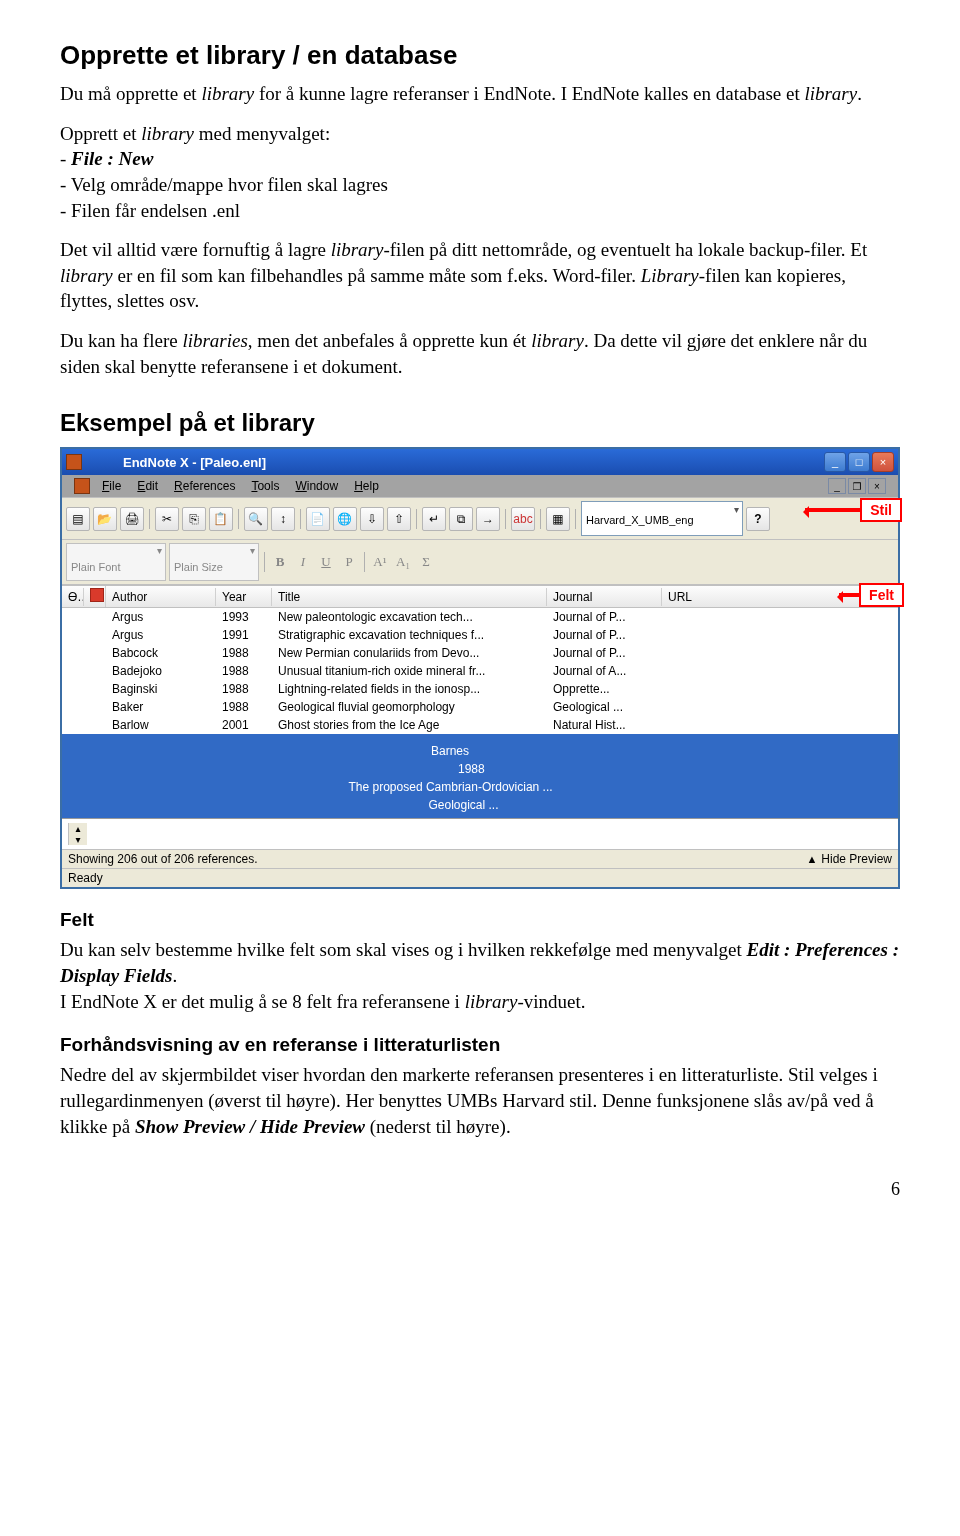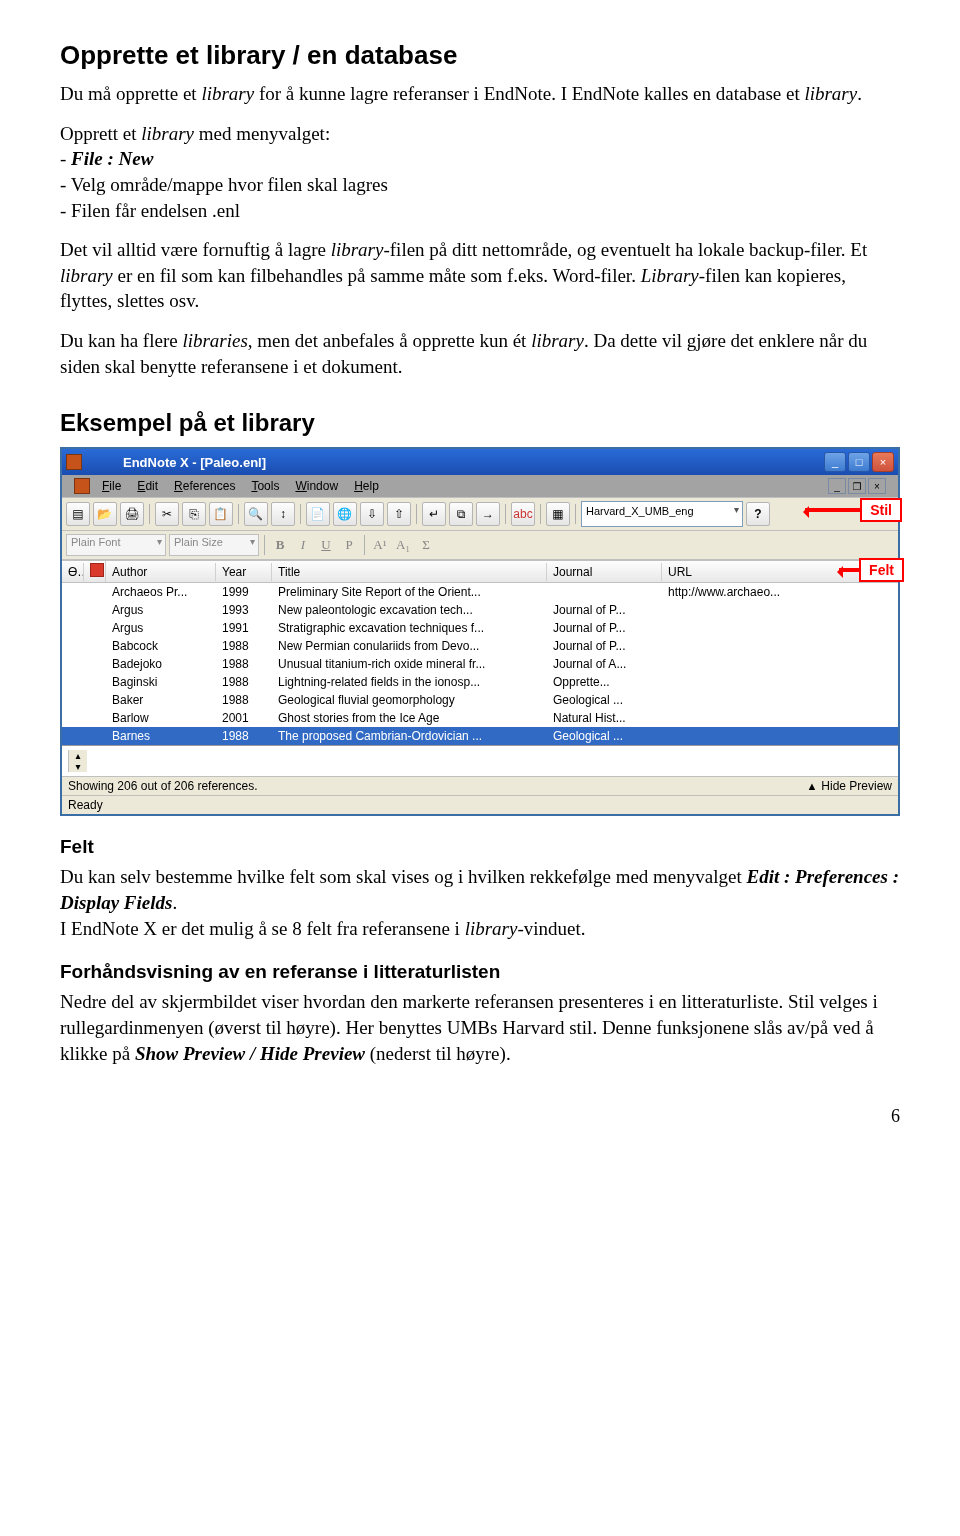"Harvard_X_UMB_eng" .style-select { padding: 3px 16px 1px 4px -> 12px 16px 1px 4px }
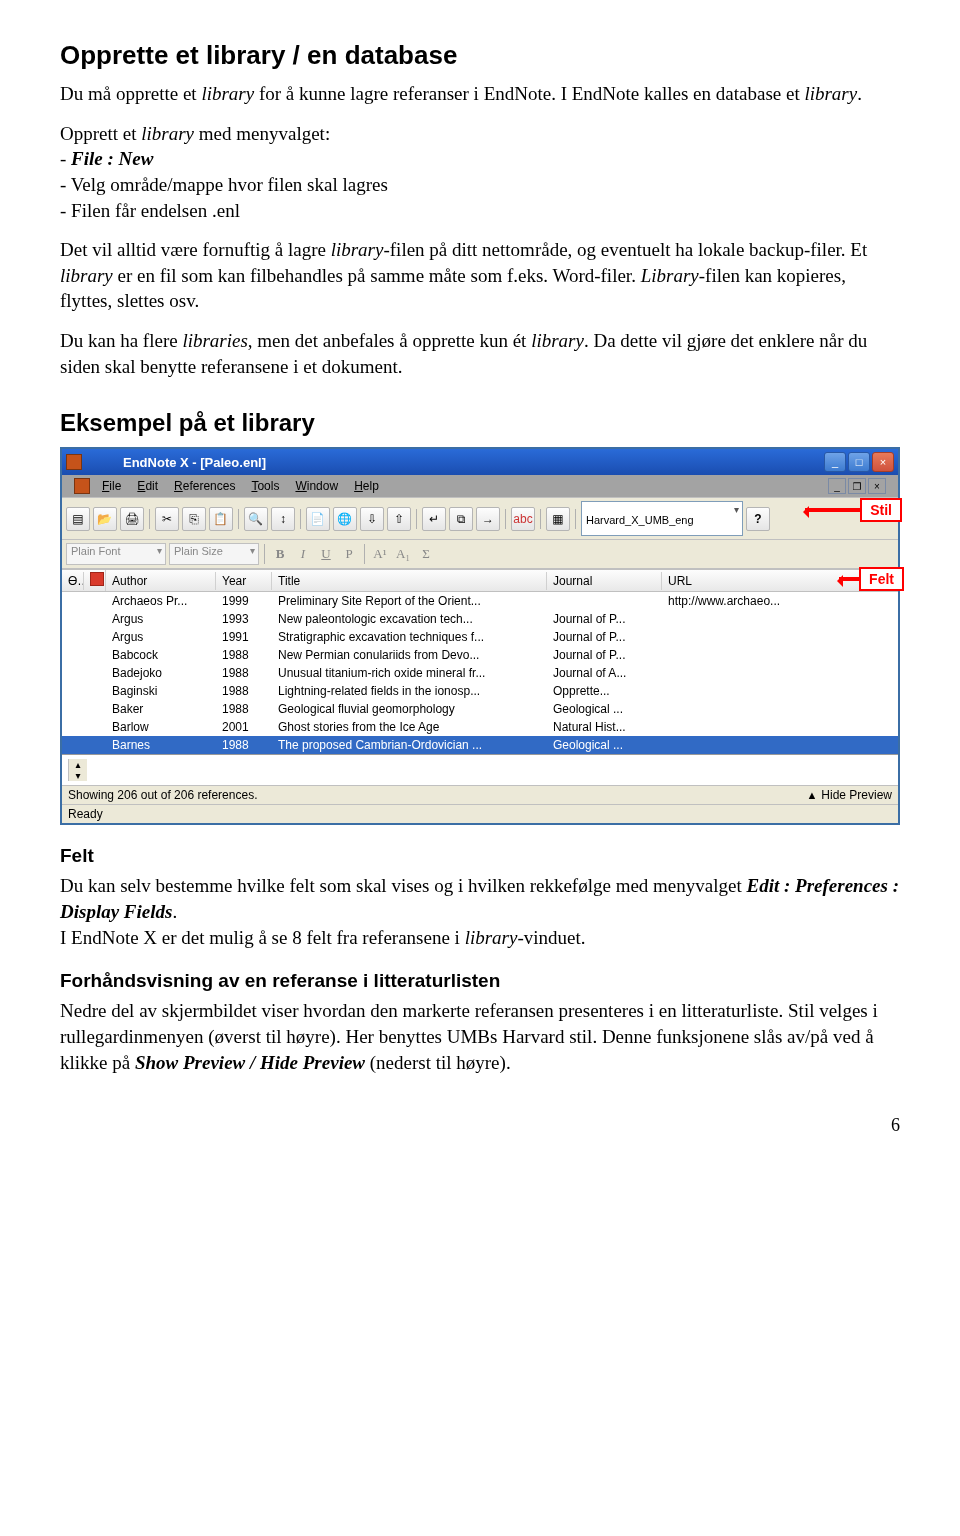"Plain Font" .fsel { padding: 1px 14px 1px 4px -> 17px 14px 1px 4px }
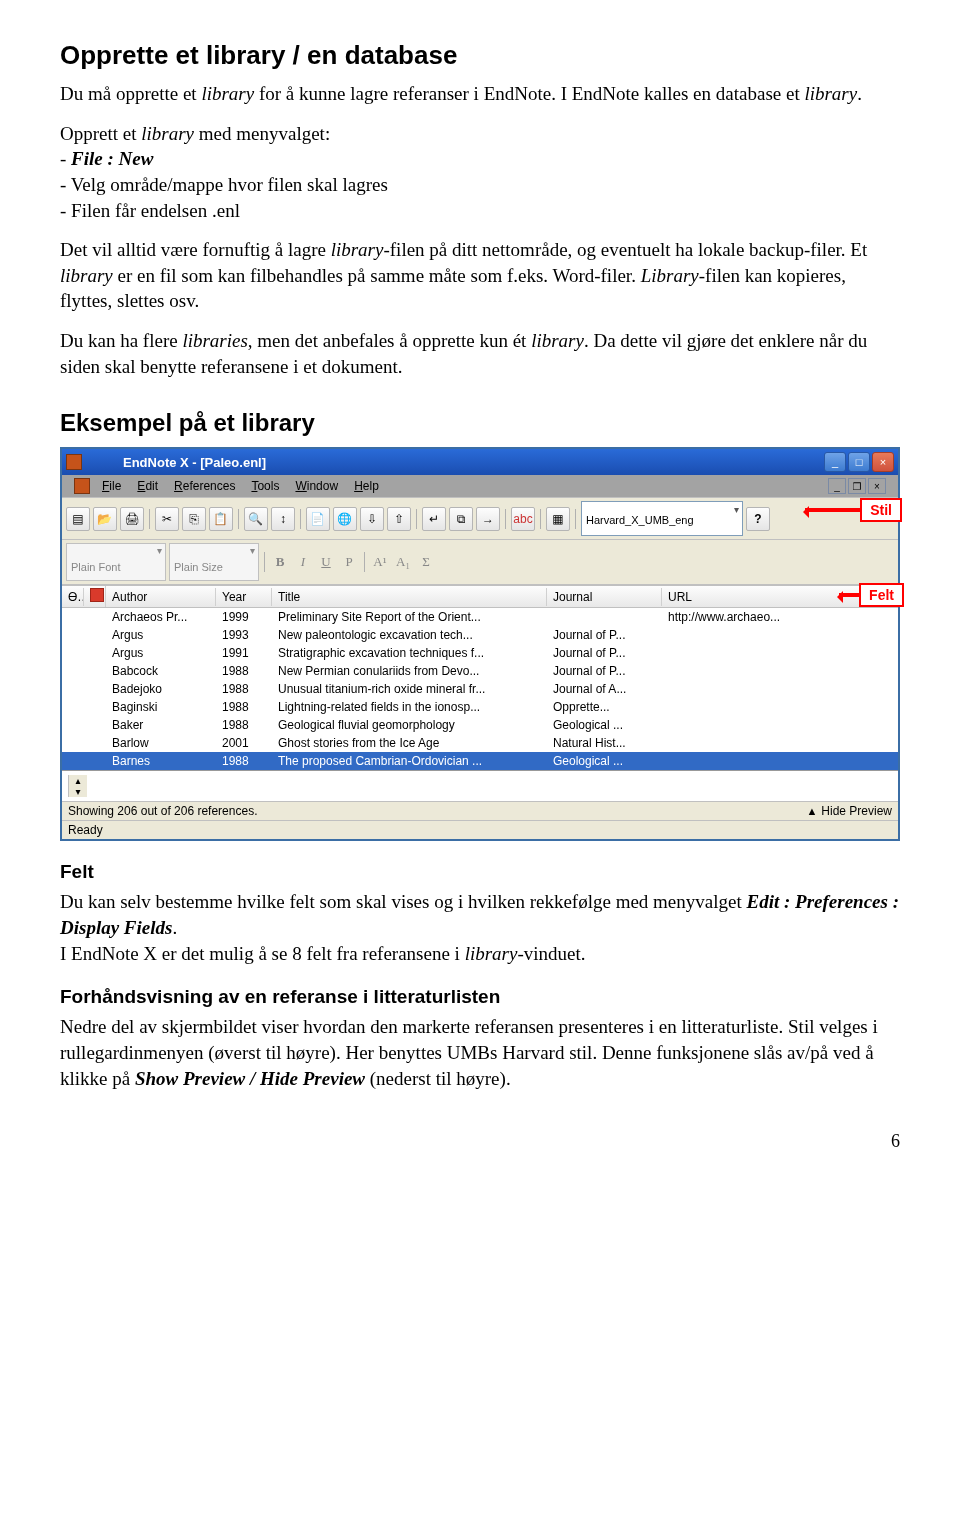"Archaeos Pr..." div.table-row { html: <div> <div></div> <div></div> <div>Archaeos Pr...</div> <div>1999</div> <div>Preliminary Site Report of the Orient...</div> <div></div> <div>http://www.archaeo...</div> </div> -> none }
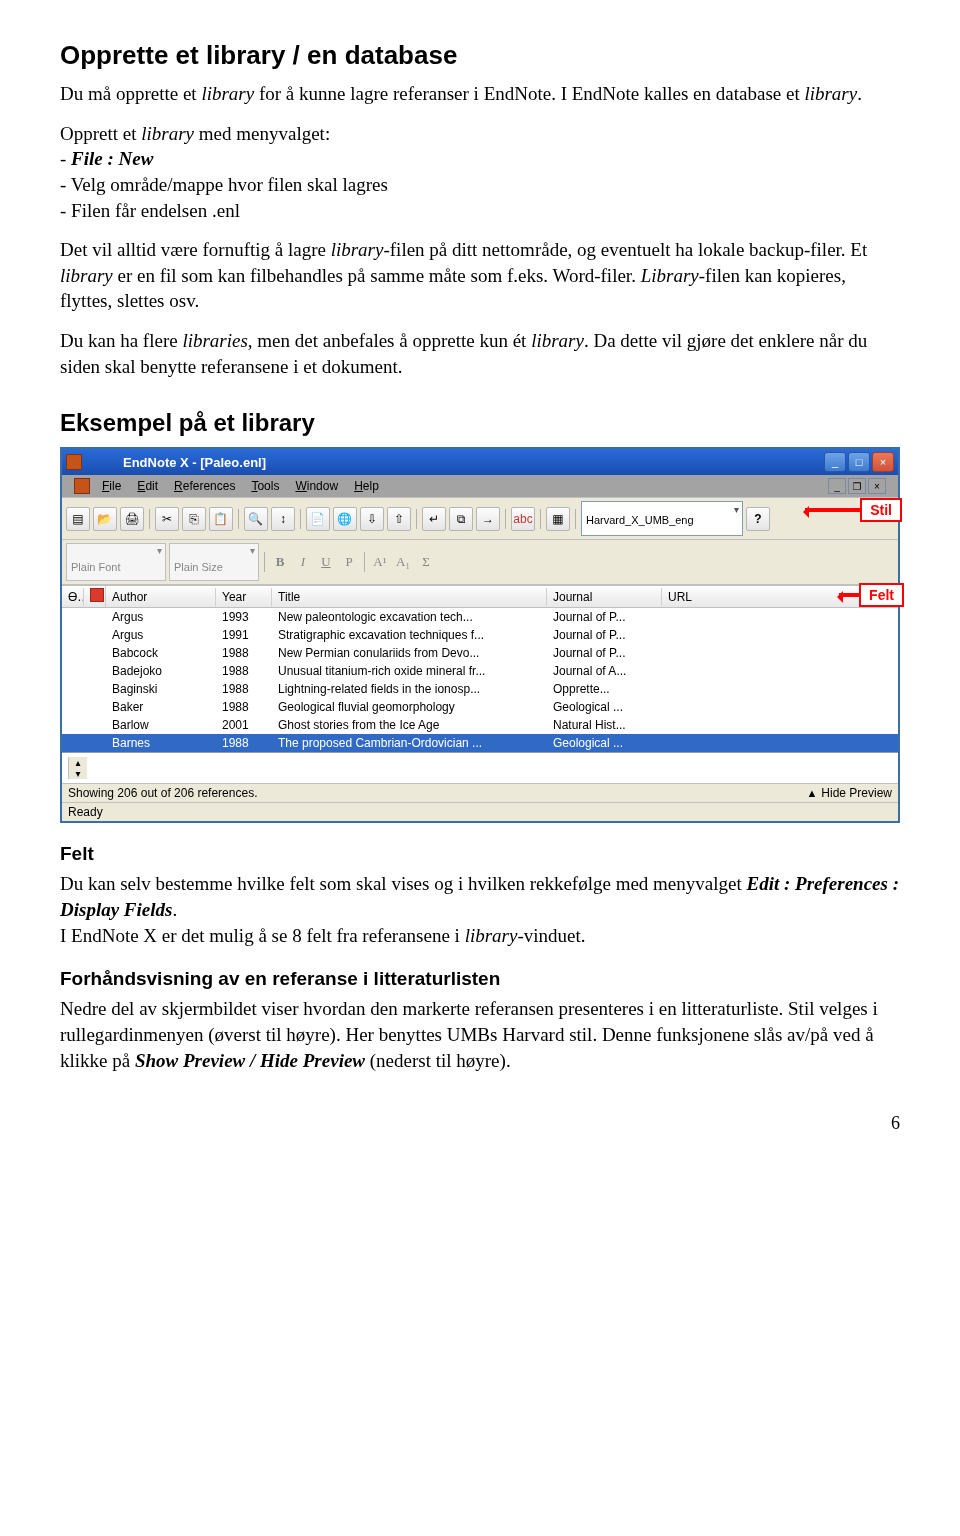"Barnes" .table-row.selected { flex-direction: none -> column }
